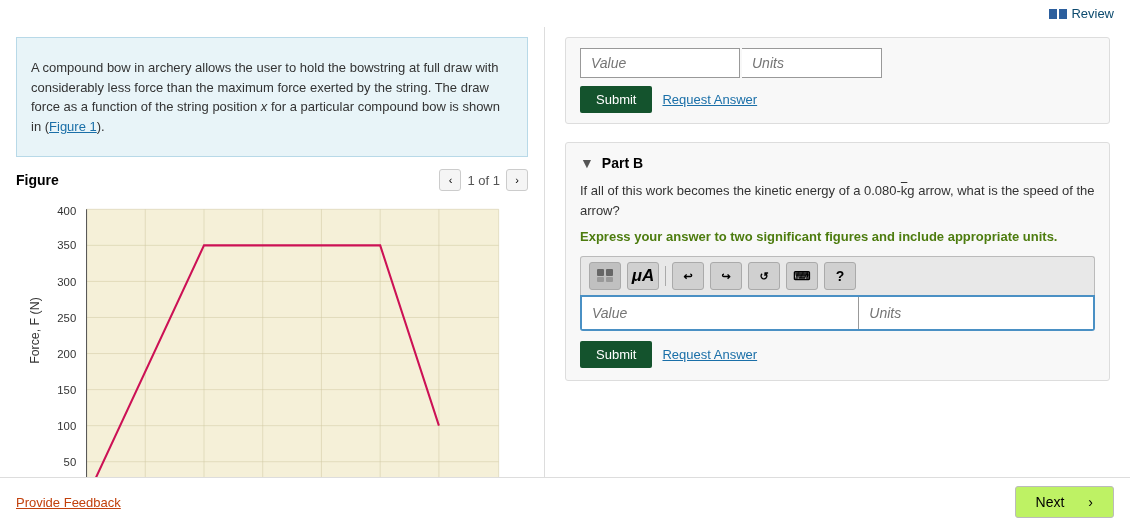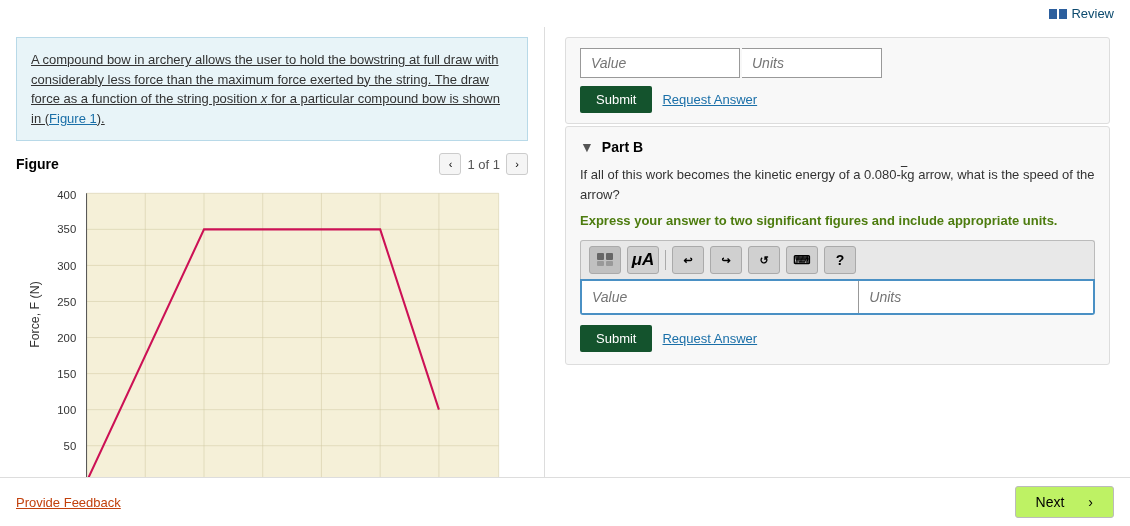"A compound bow in archery" .problem-text { padding: 12px 14px -> 20px 14px; text-decoration: underline -> none }
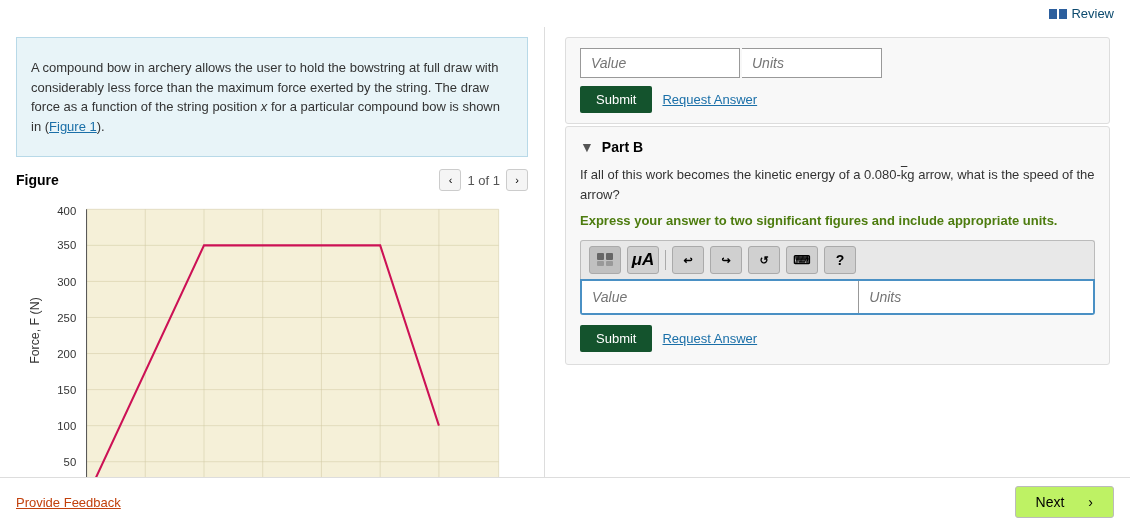"Value" .right-panel { gap: 2px -> 18px }
